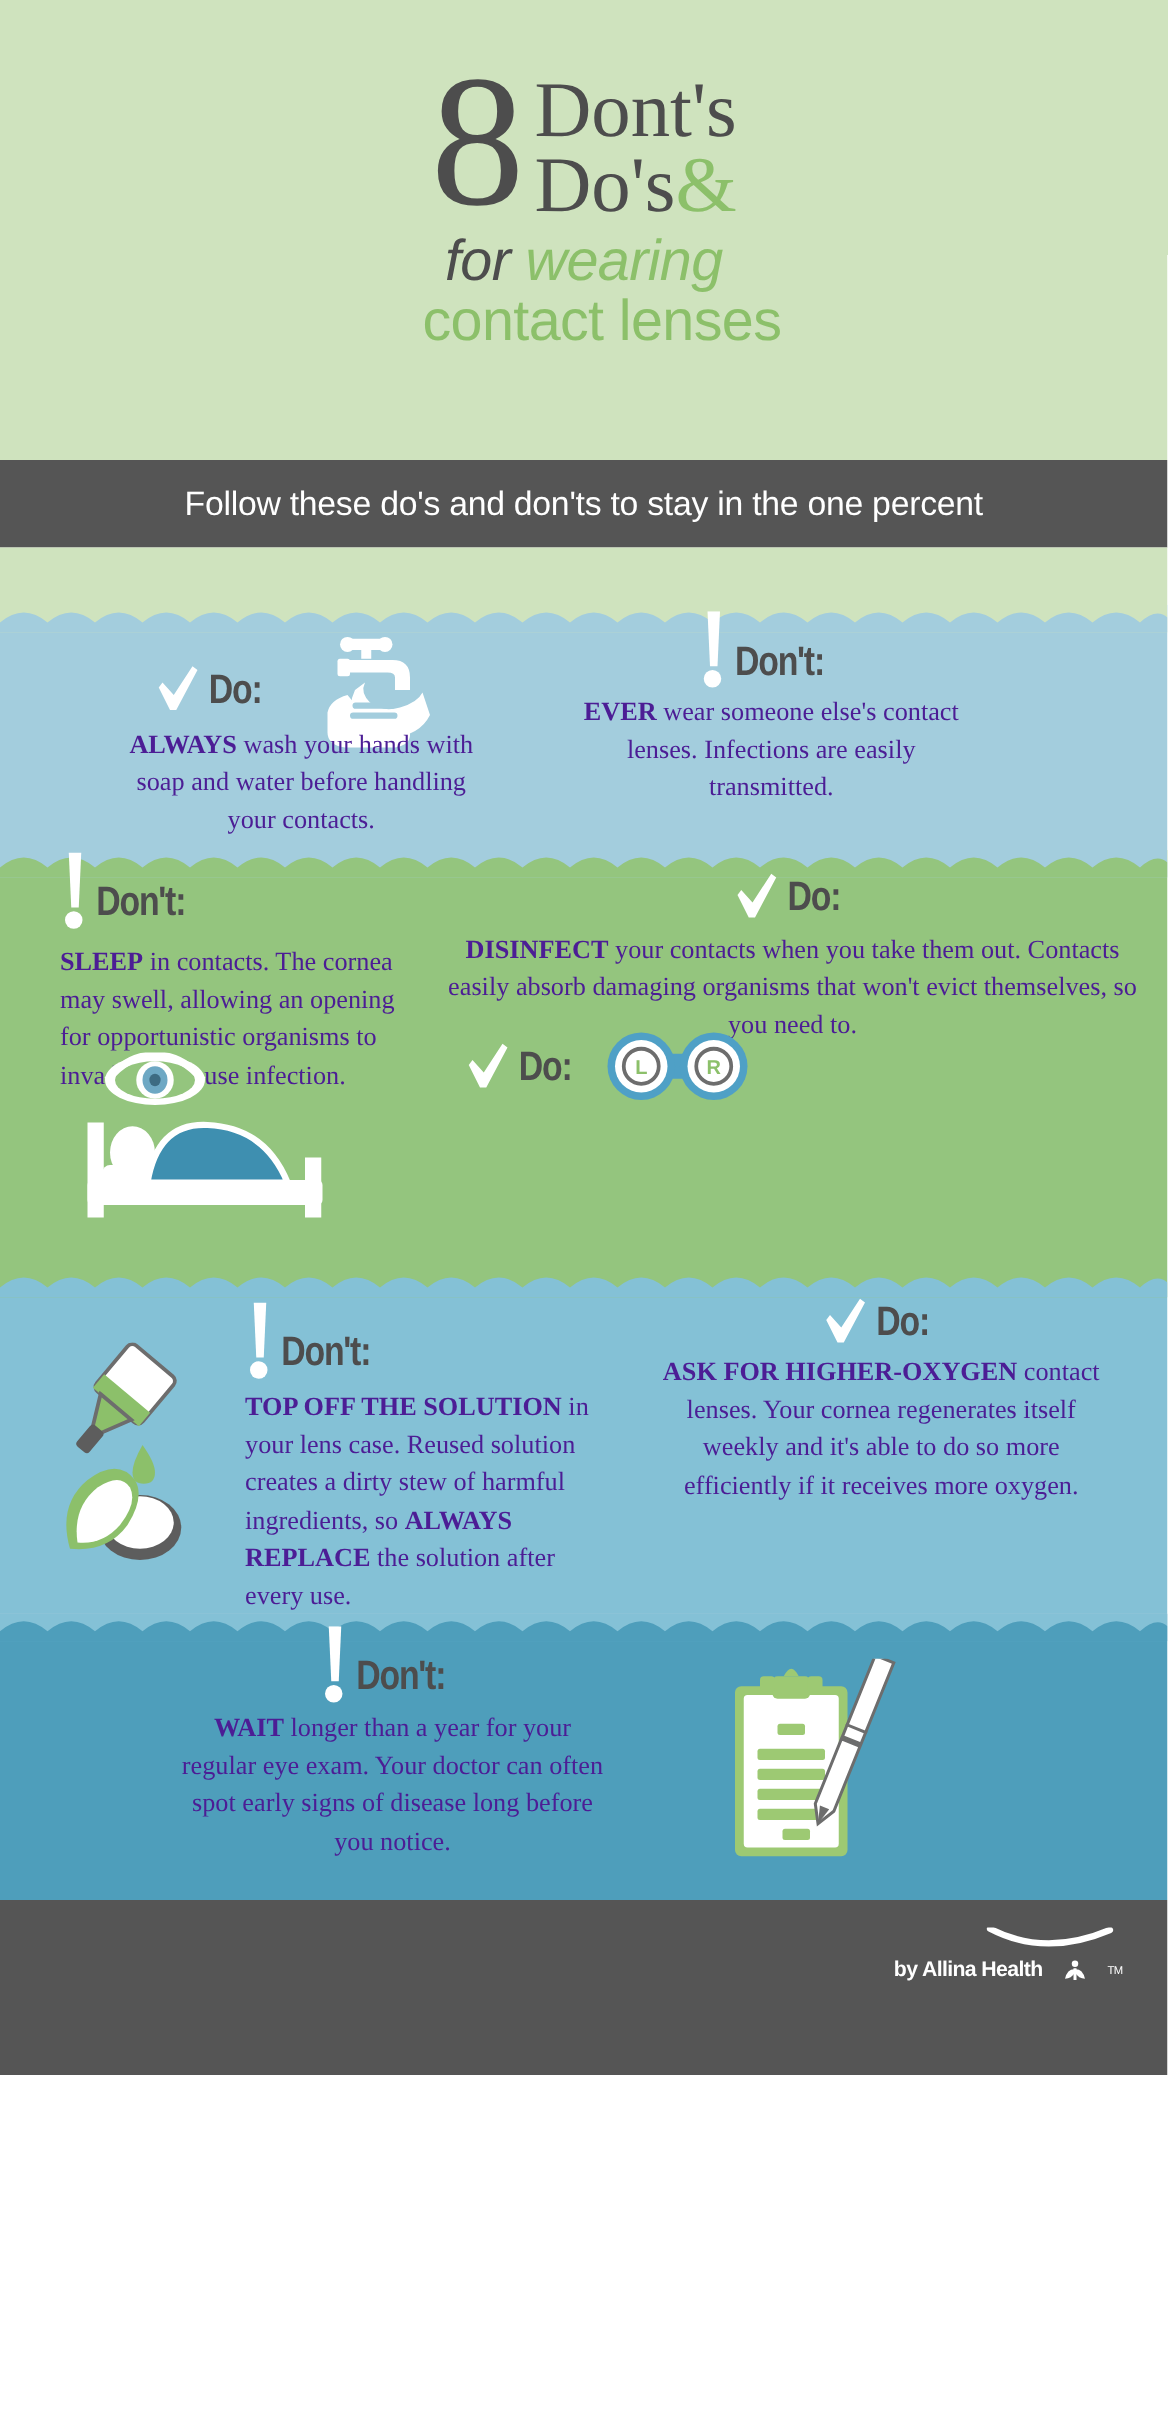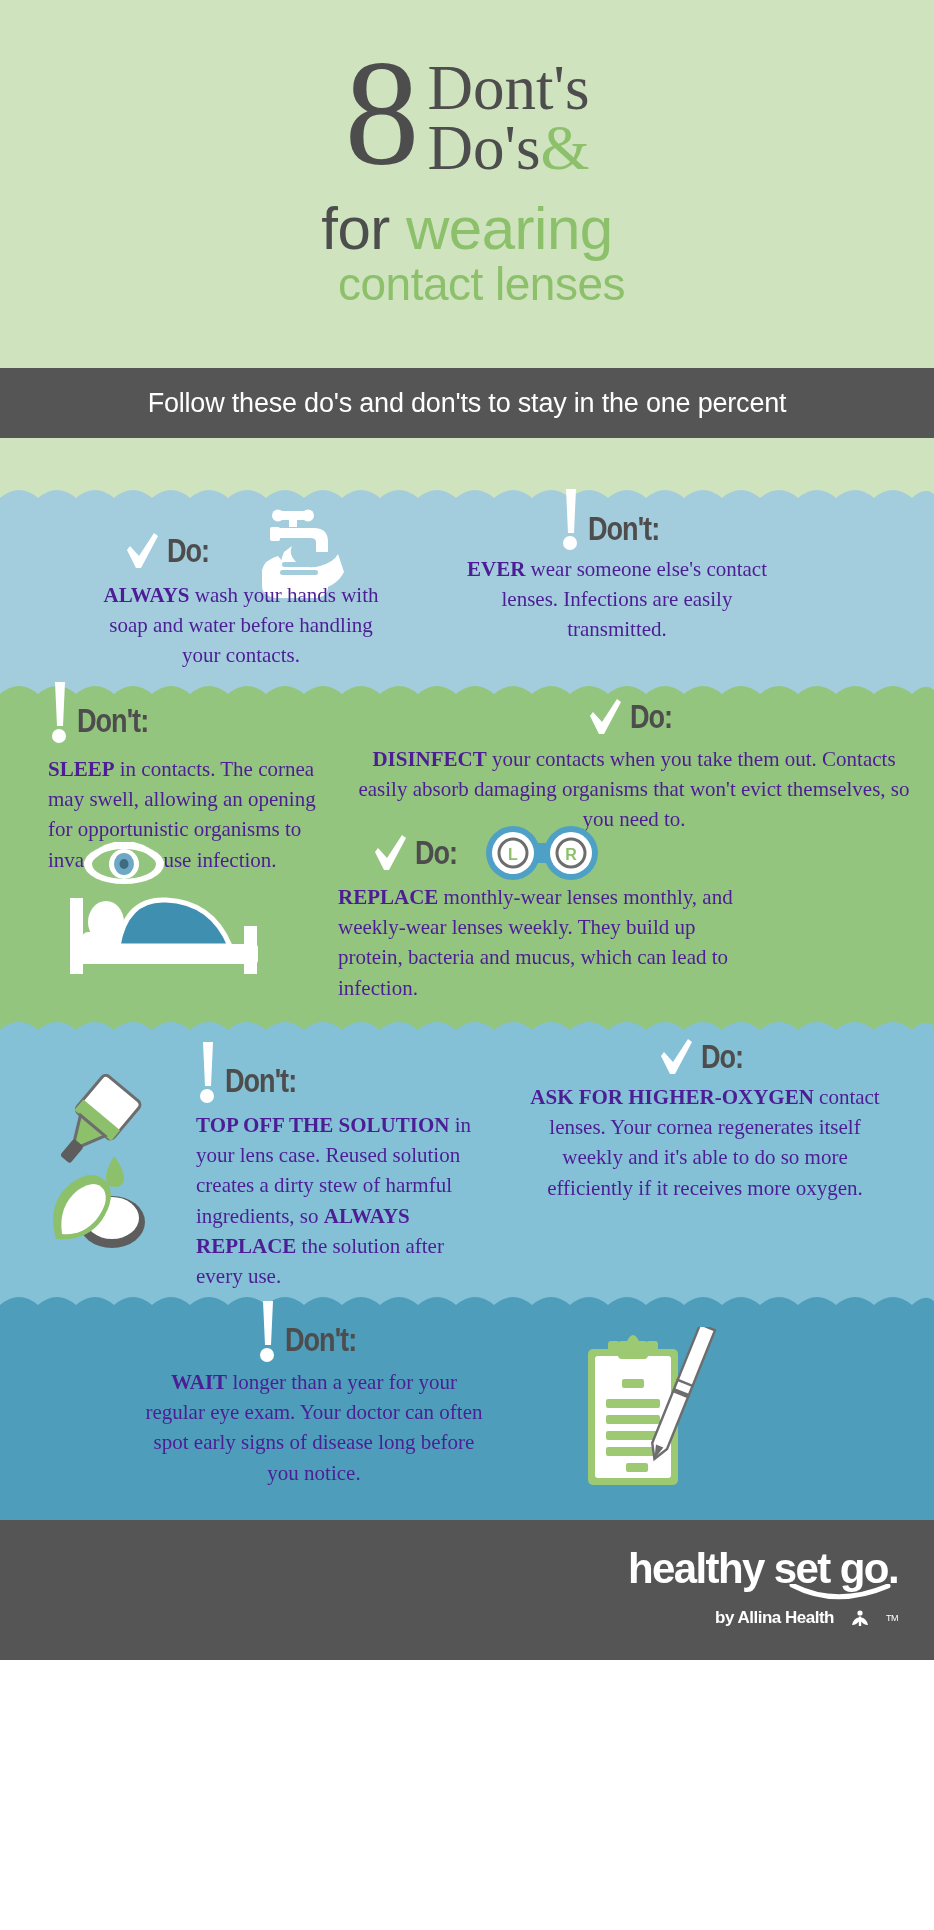"for wearing" .sub-line { font-size: 60px -> 46px; font-style: none -> italic; margin-top: 13px -> 0 }
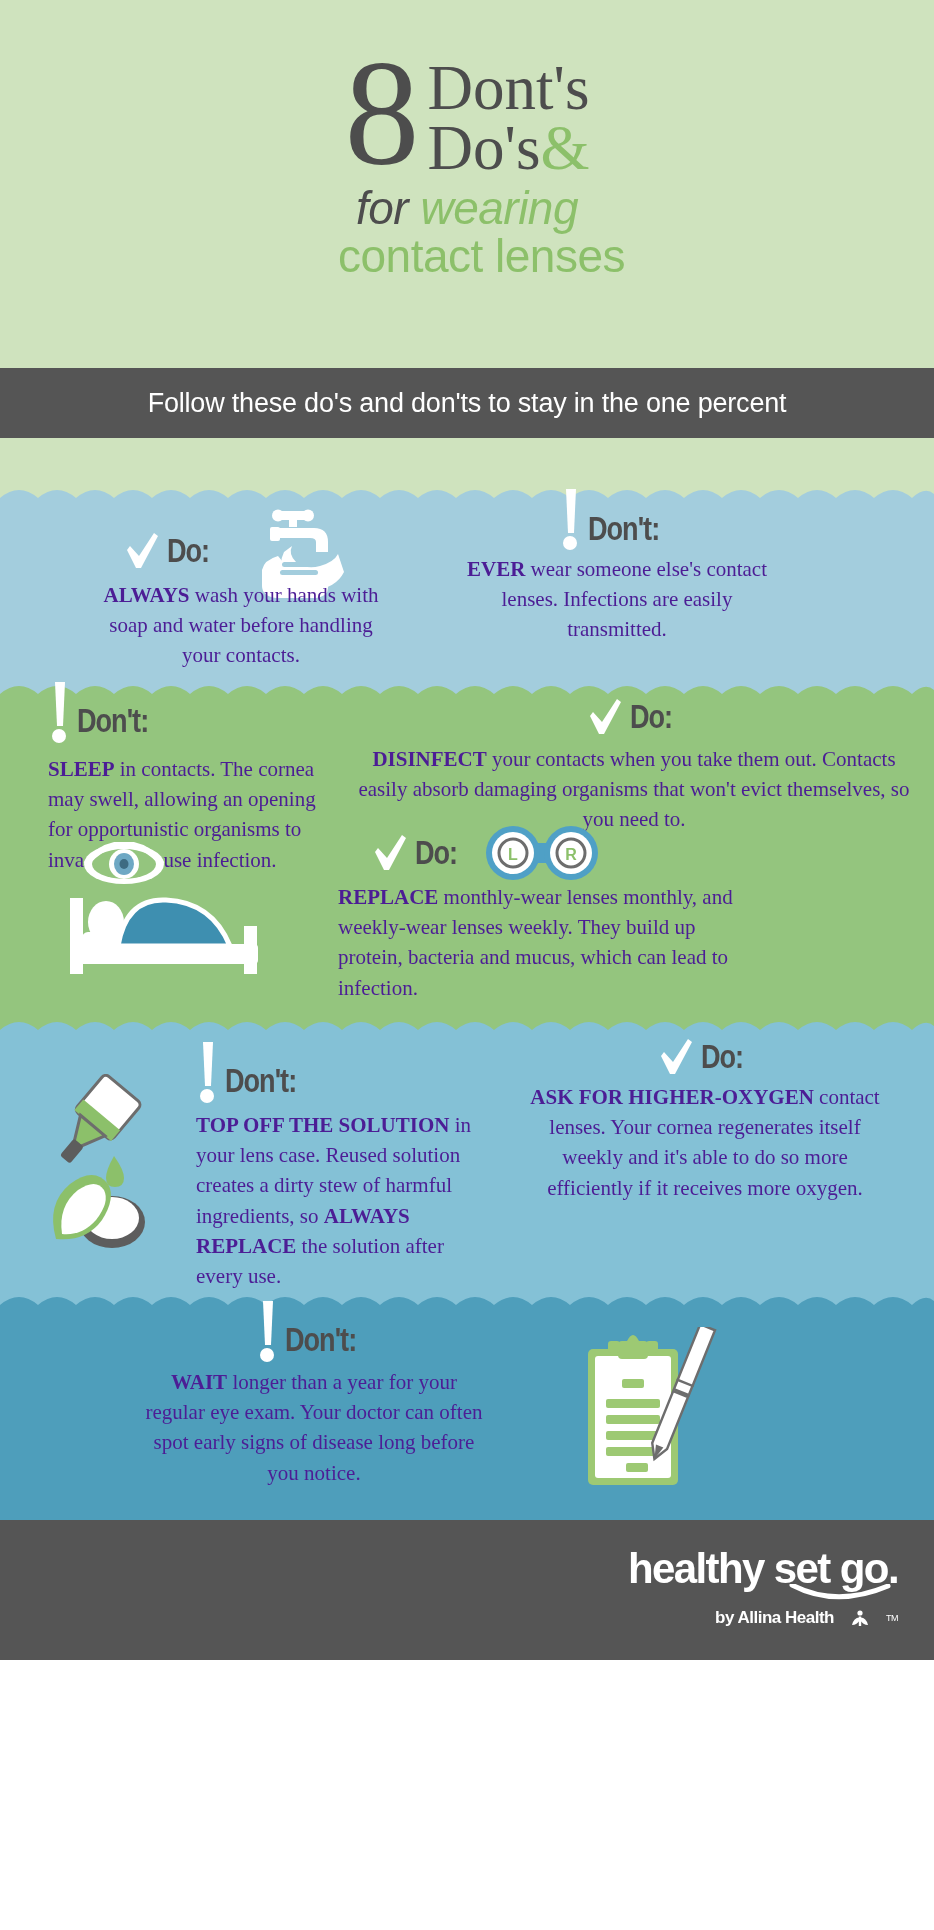"REPLACE monthly-wear lenses monthly, and" div.body-text { html: <div> <b>REPLACE</b><span> monthly-wear lenses monthly, and weekly-wear lenses weekly. They build up protein, bacteria and mucus, which can lead to infection.</span> </div> -> none }
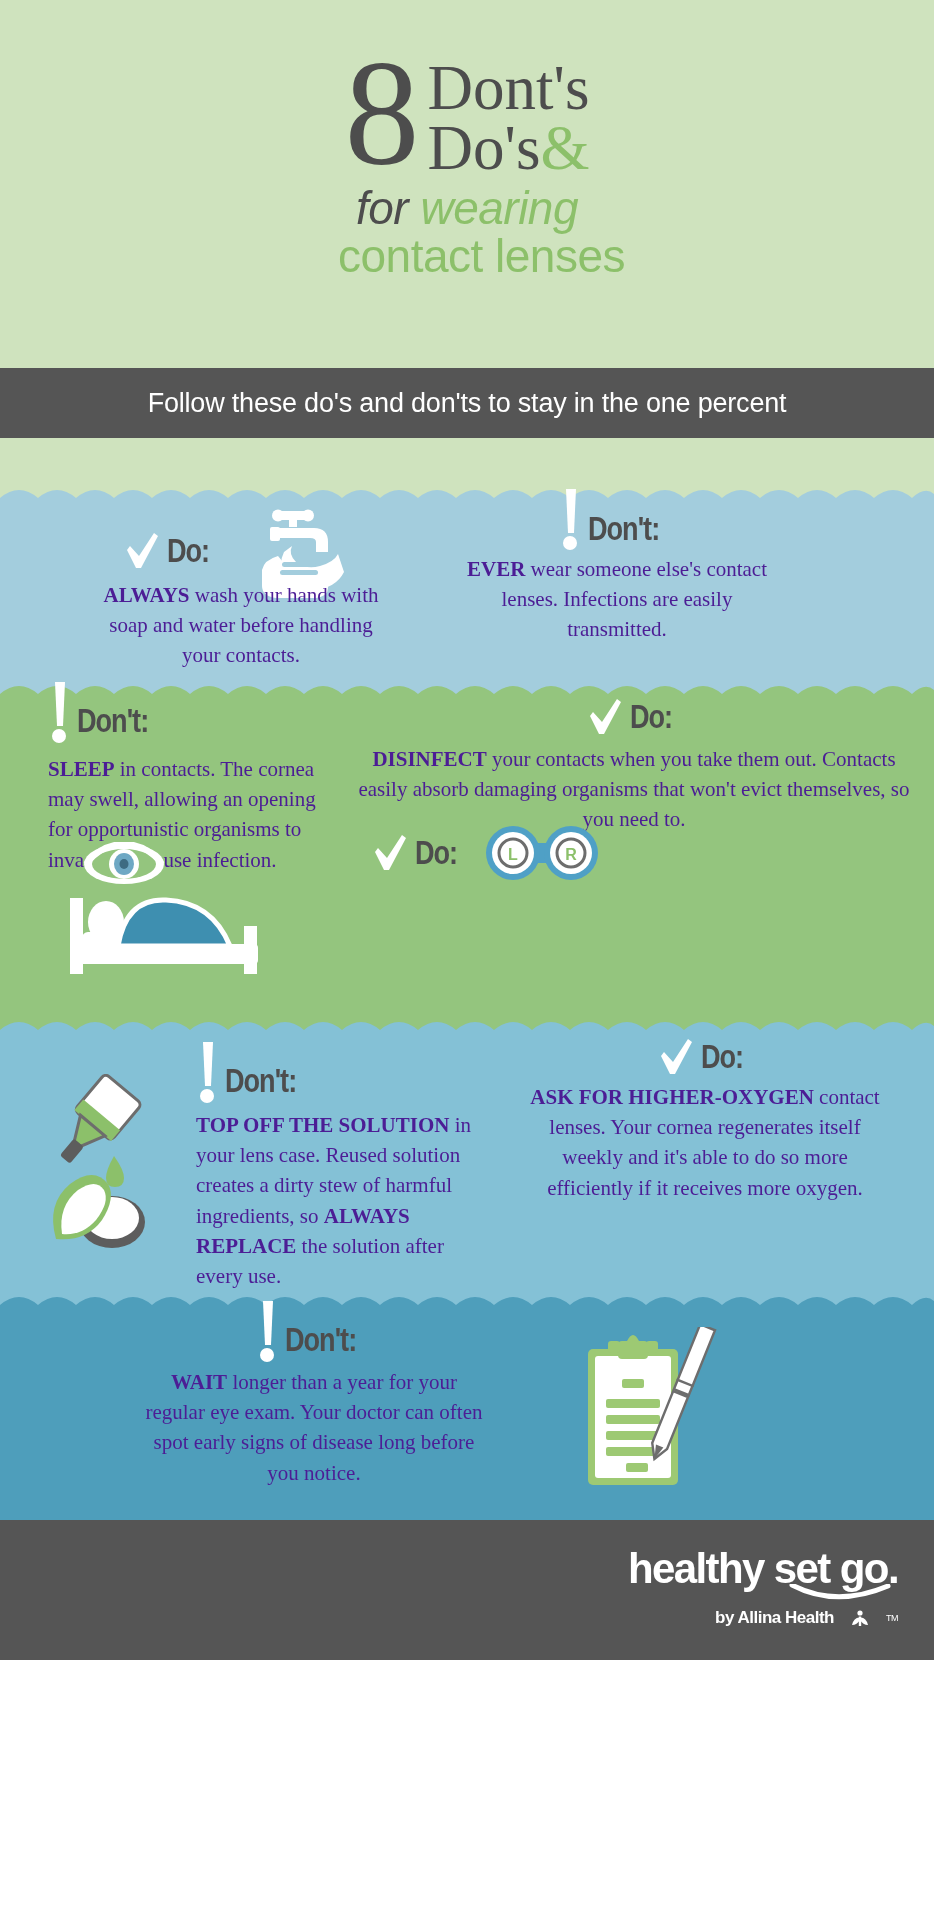"healthy set go." div.logo-main { html: <div>healthy set go.</div> -> none }
